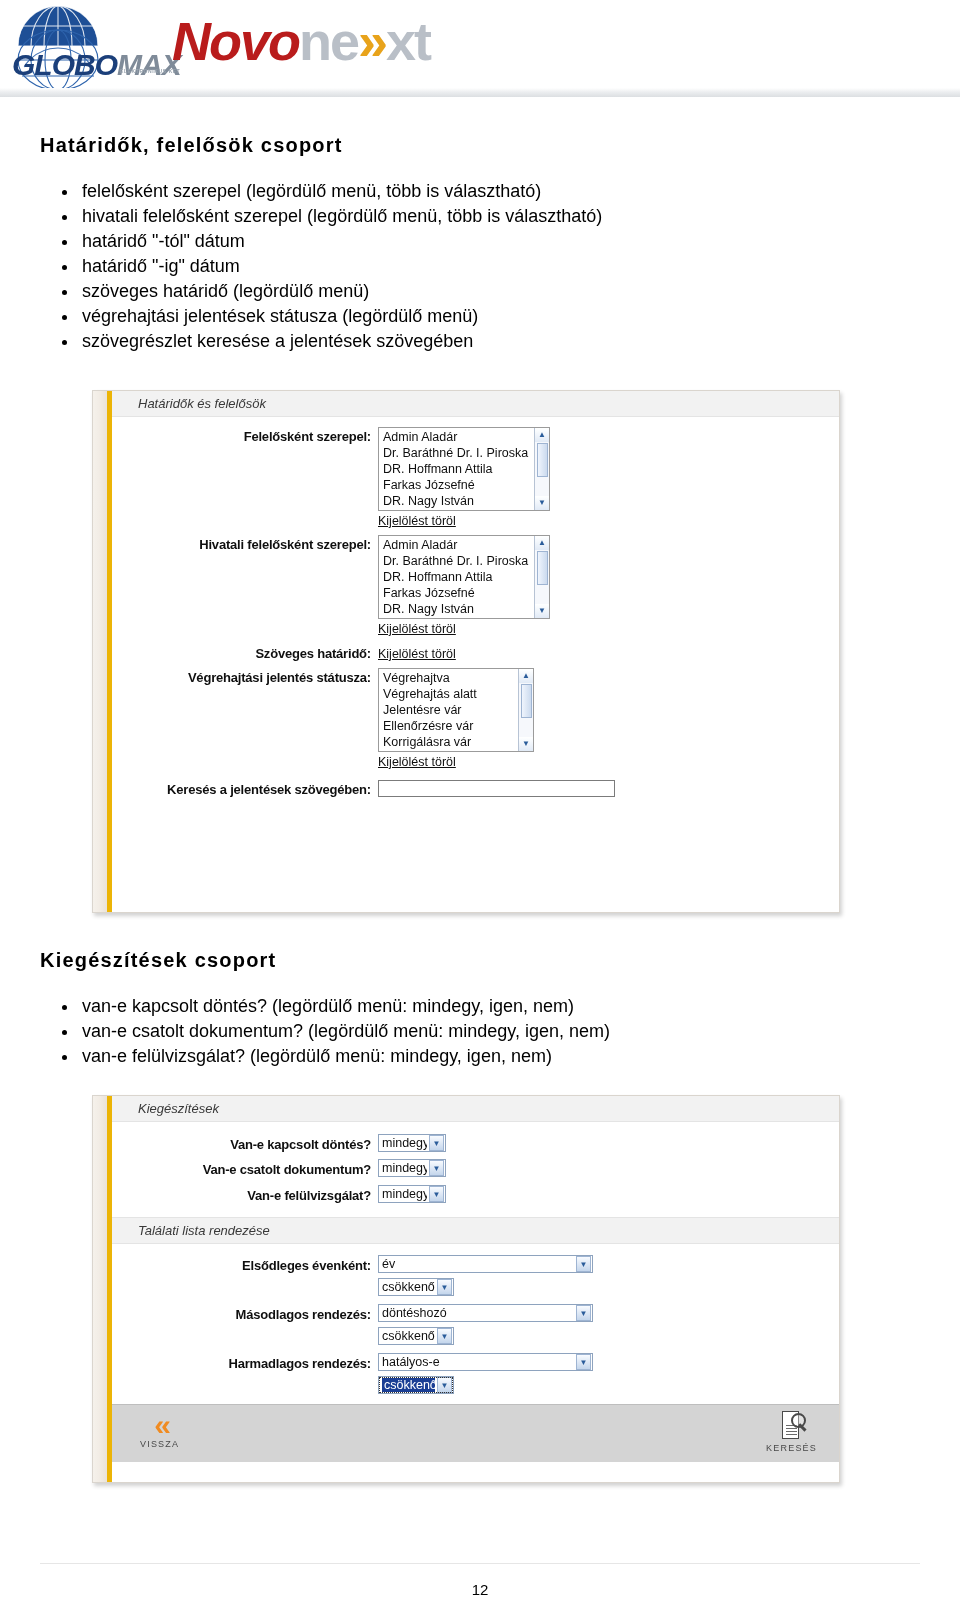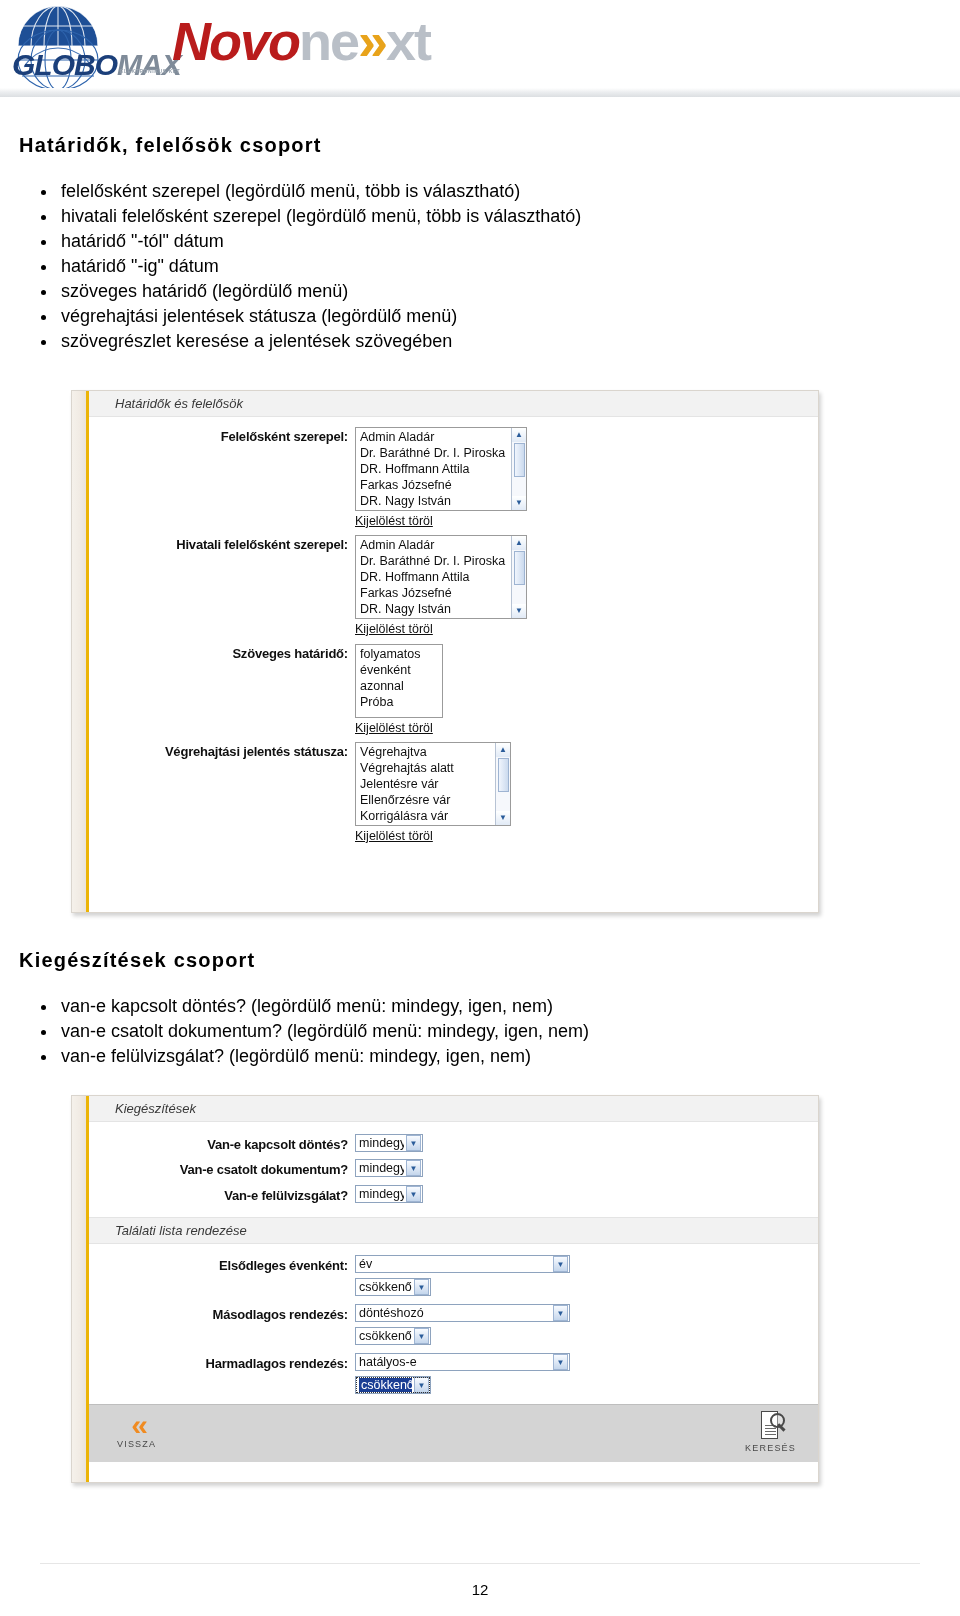"Határidők, felelősök csoport" .doc { padding: 0 19px -> 0 40px }
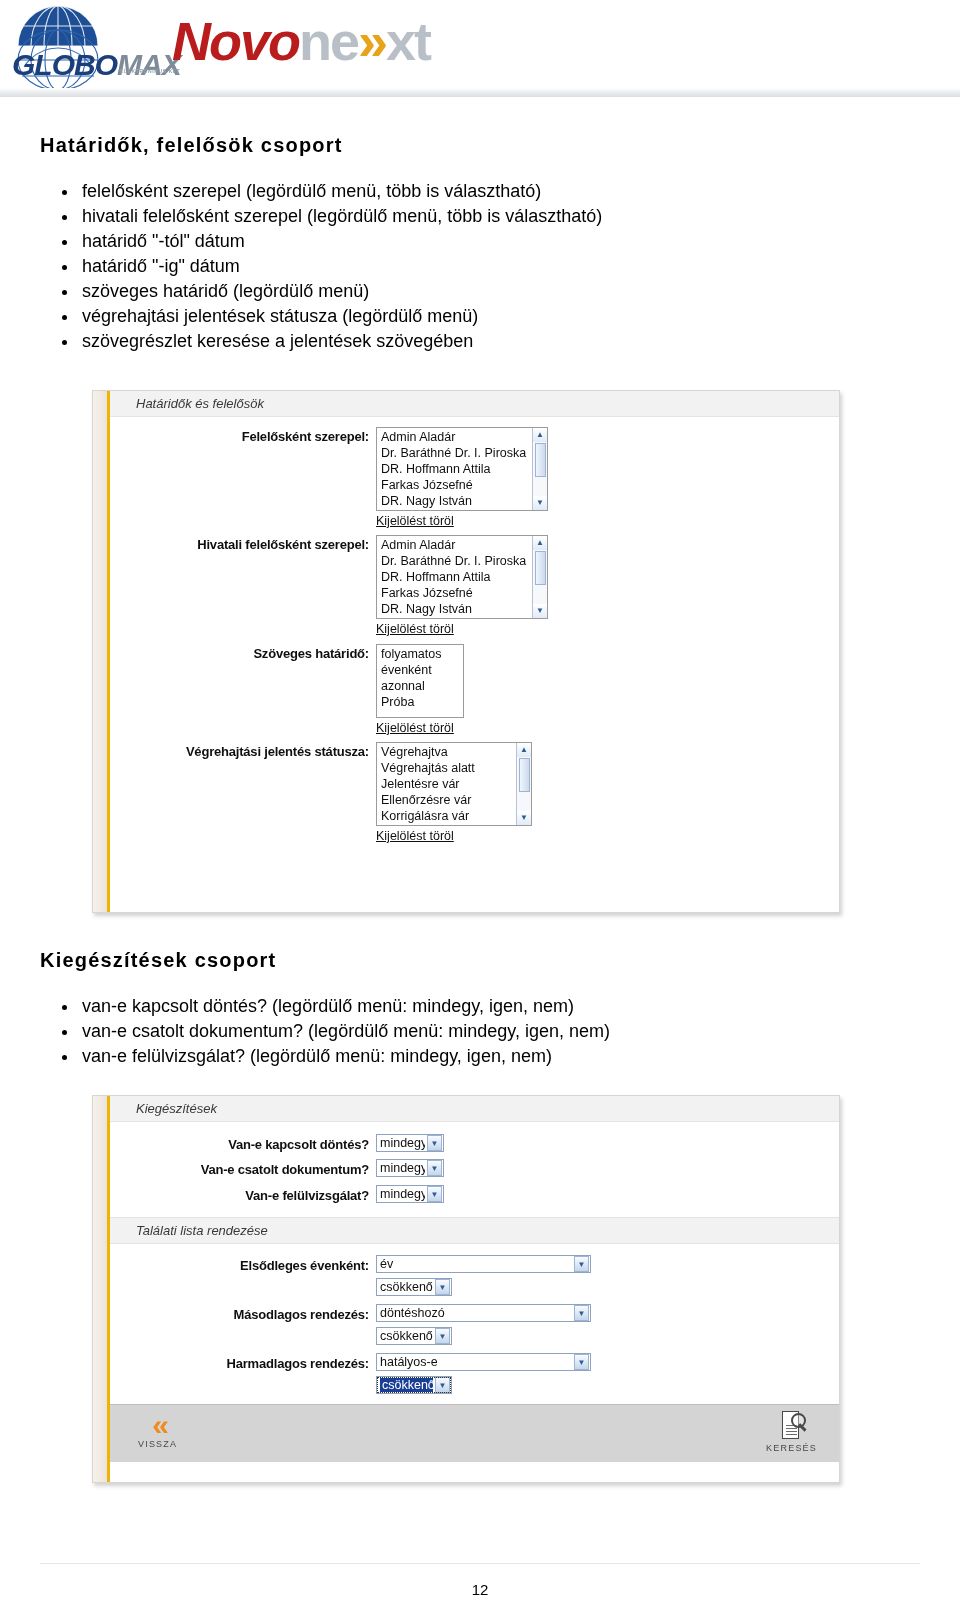"Határidők és felelősök" .shot-inner { border-left: 3px solid #eab308 -> 5px solid #eab308 }
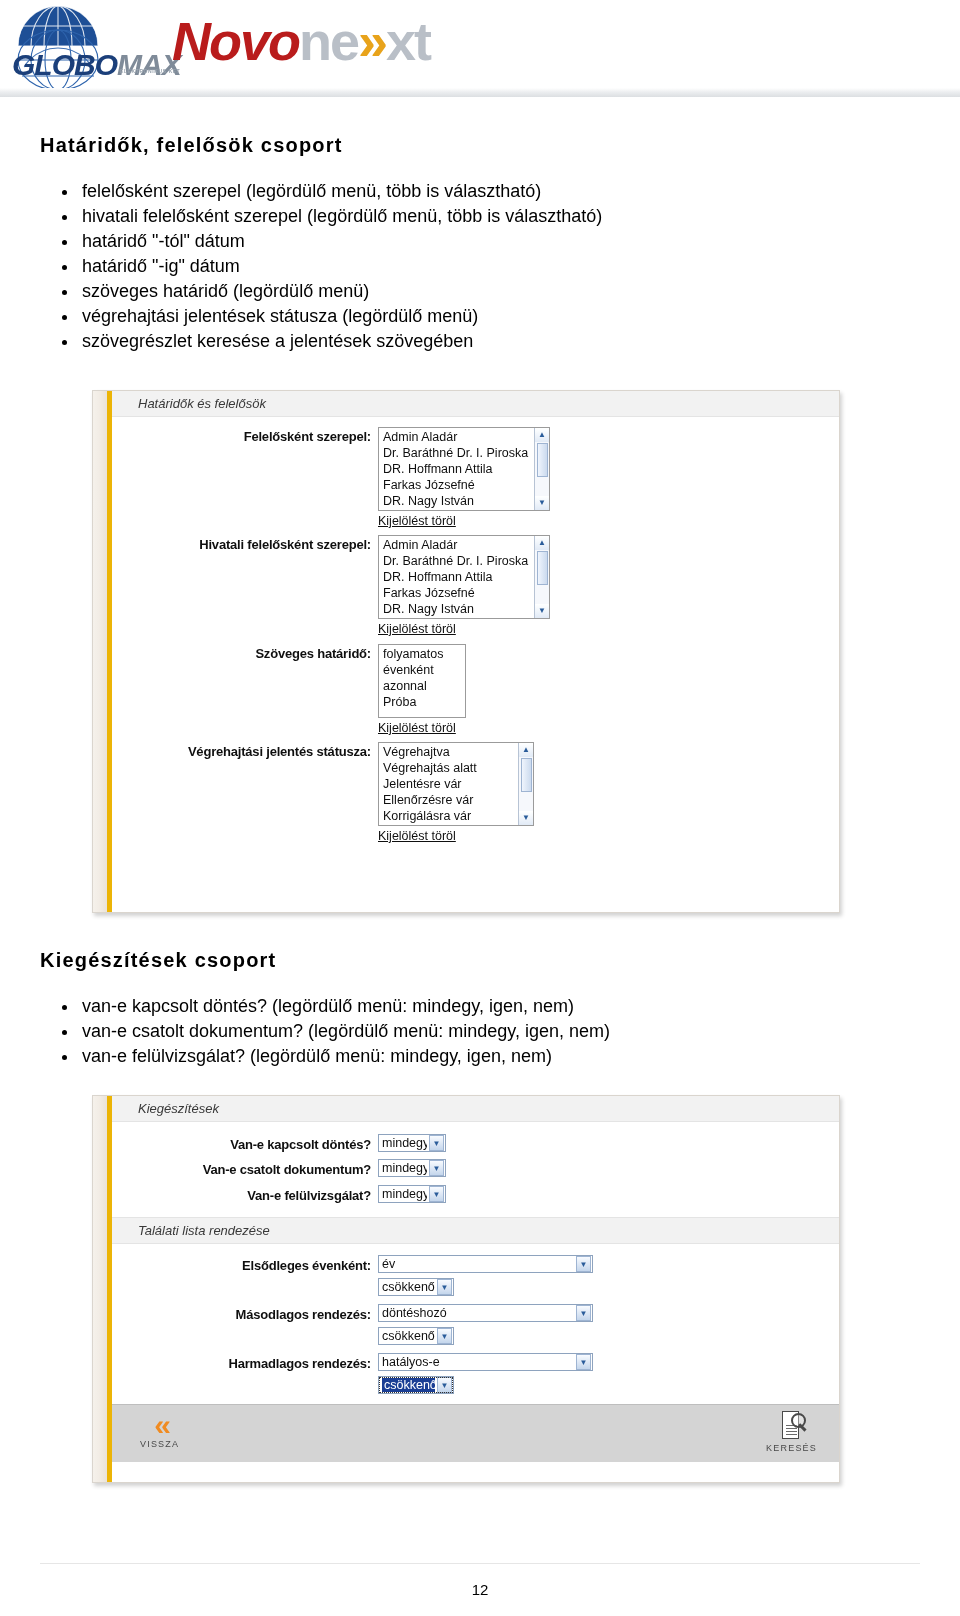"folyamatos" div.listbox { html: <div> <div>folyamatos</div> <div>évenként</div> <div>azonnal</div> <div>Próba</div> </div> -> none }
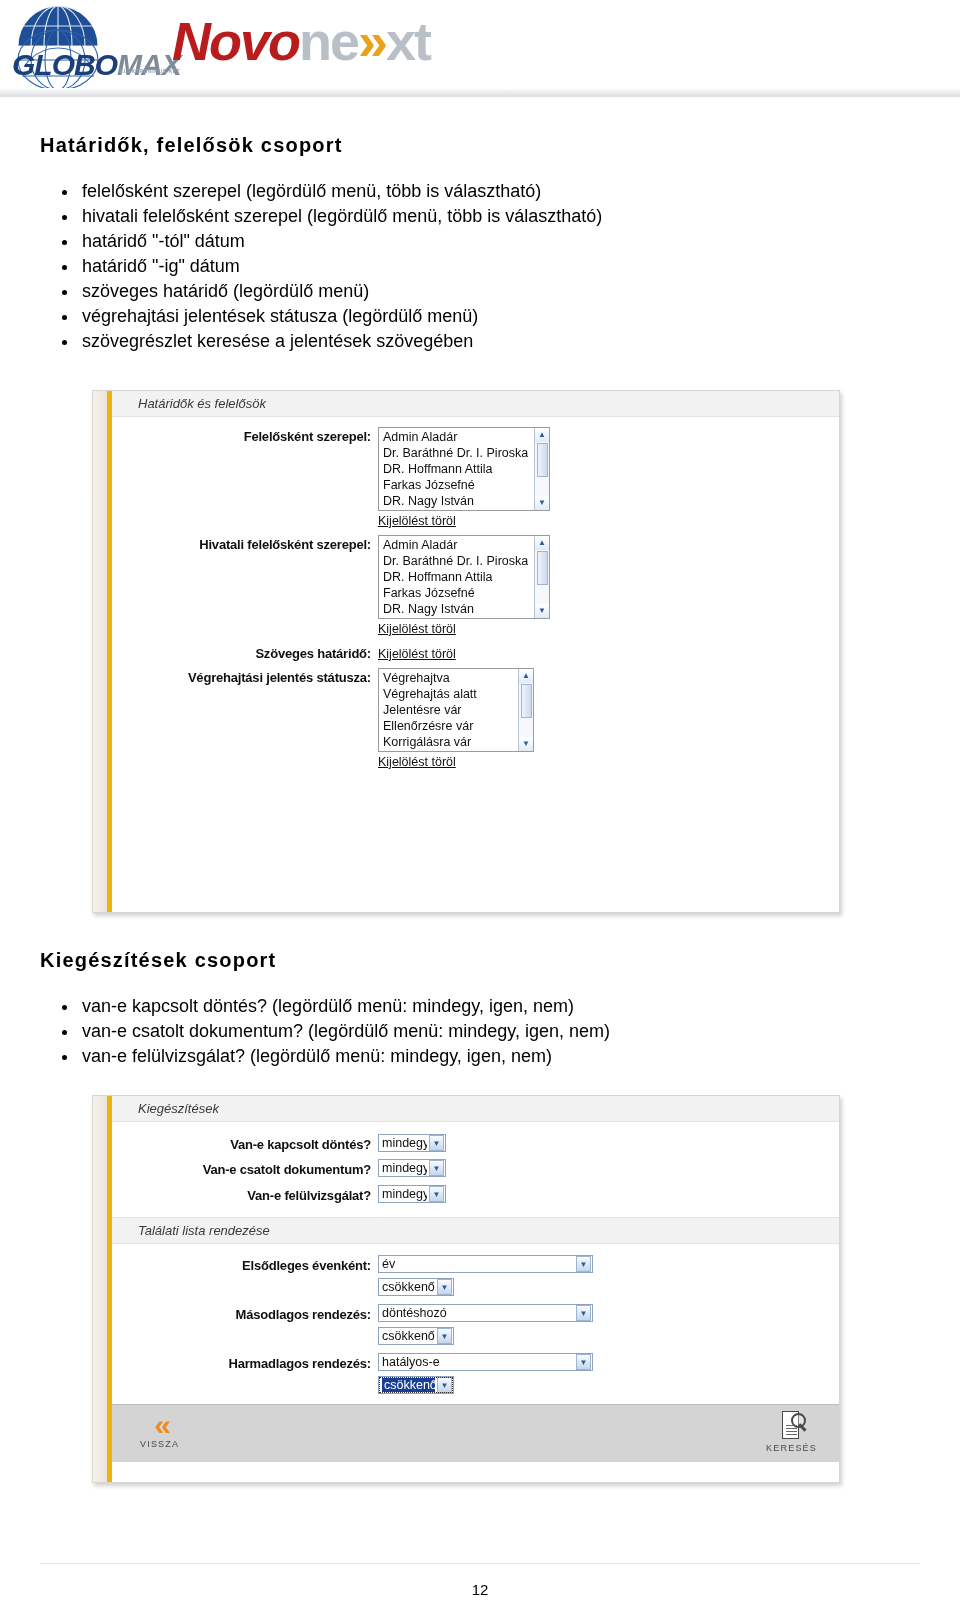"Keresés a jelentések szövegében:" div.frow { html: none -> <div> <div>Keresés a jelentések szövegében:</div> <div> <input> </div> </div> }
